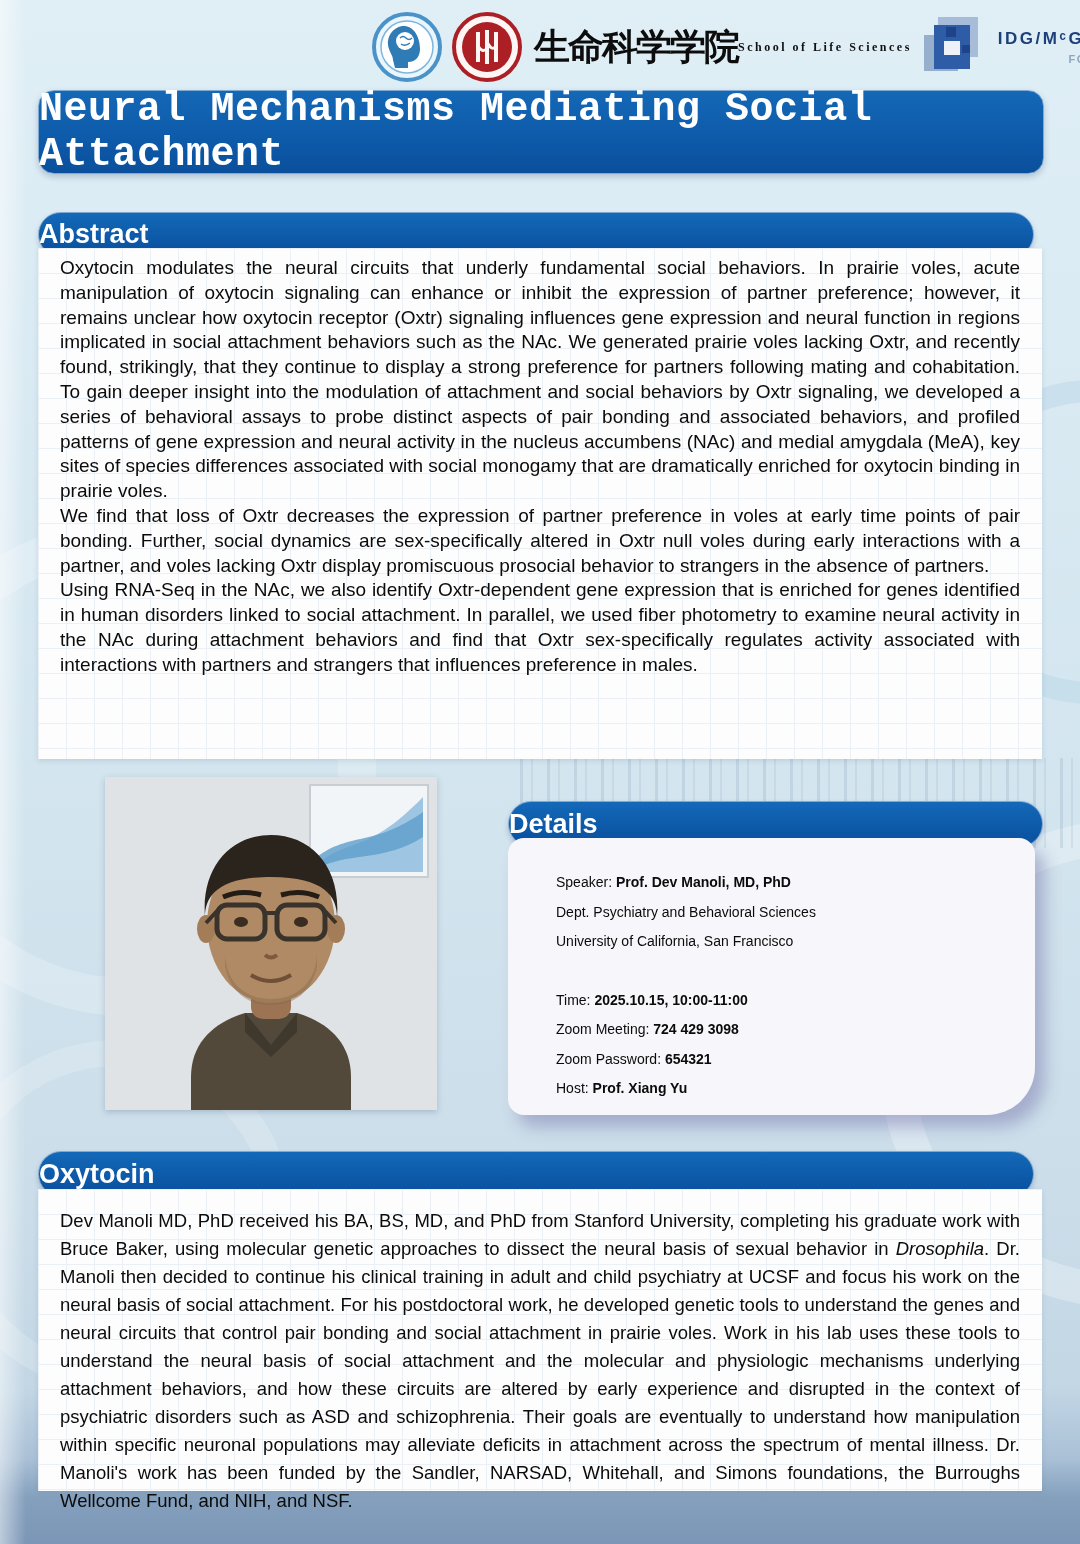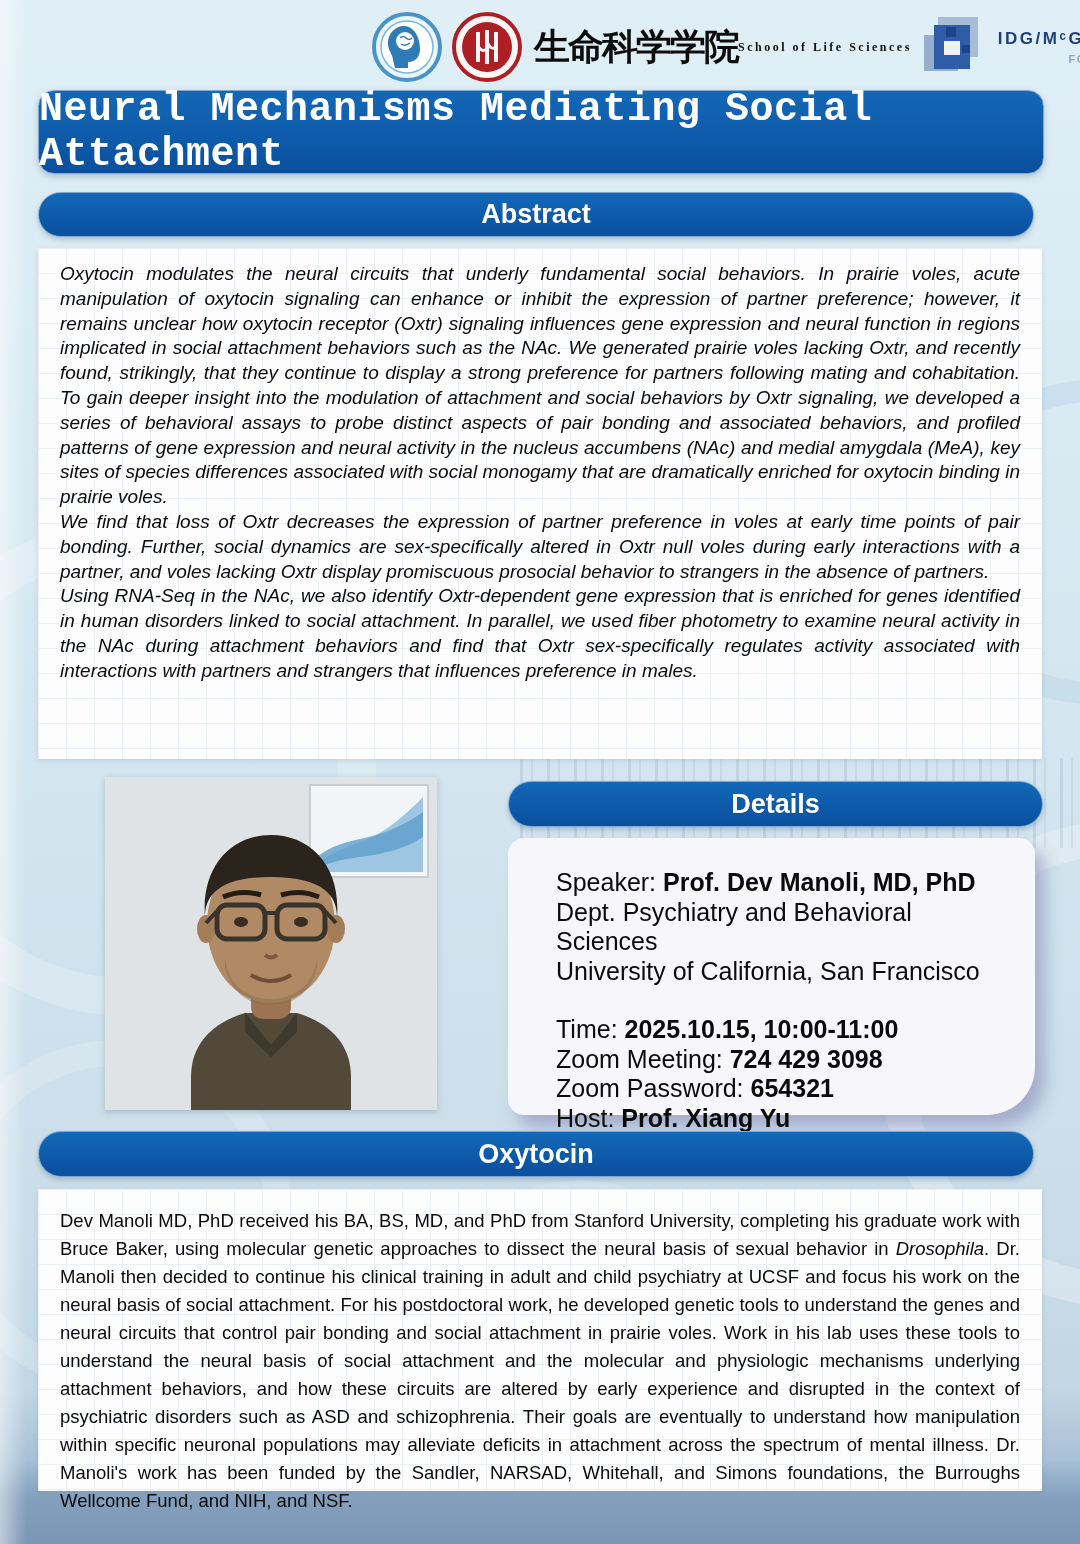"Abstract" .pill { justify-content: center -> none; margin-top: none -> 20px }
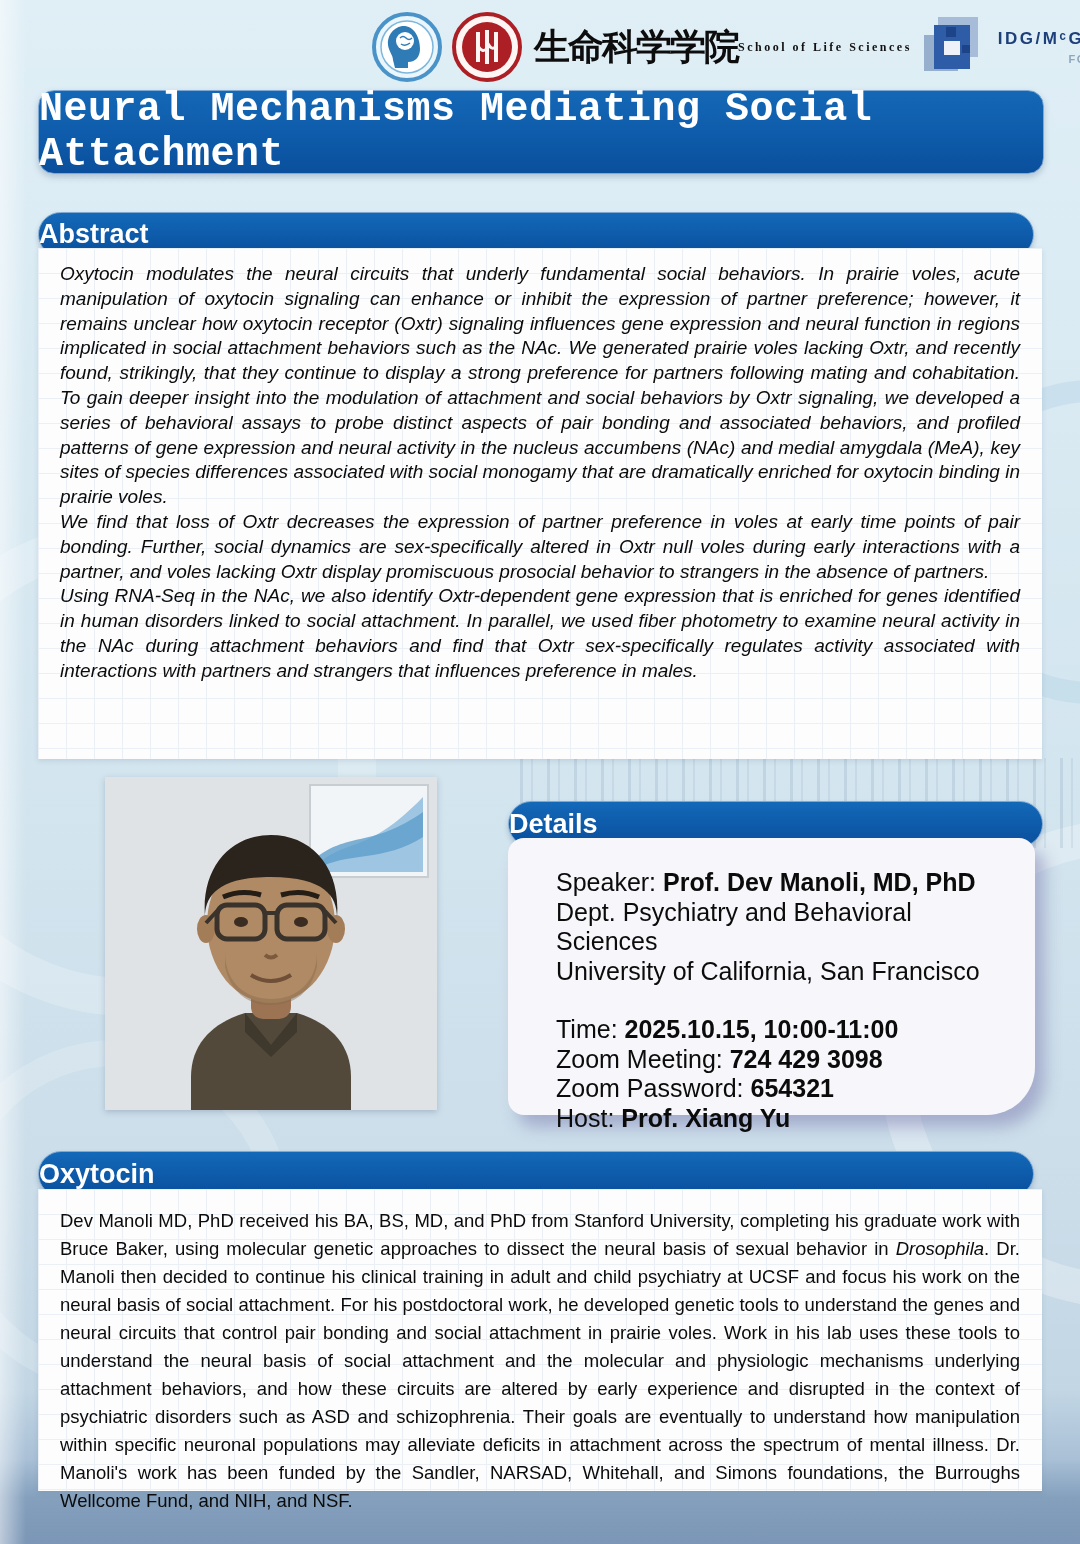"Oxytocin modulates the neural circuits" .abstract-box { font-style: italic -> none; padding: 14px 22px 0 22px -> 8px 22px 0 22px }
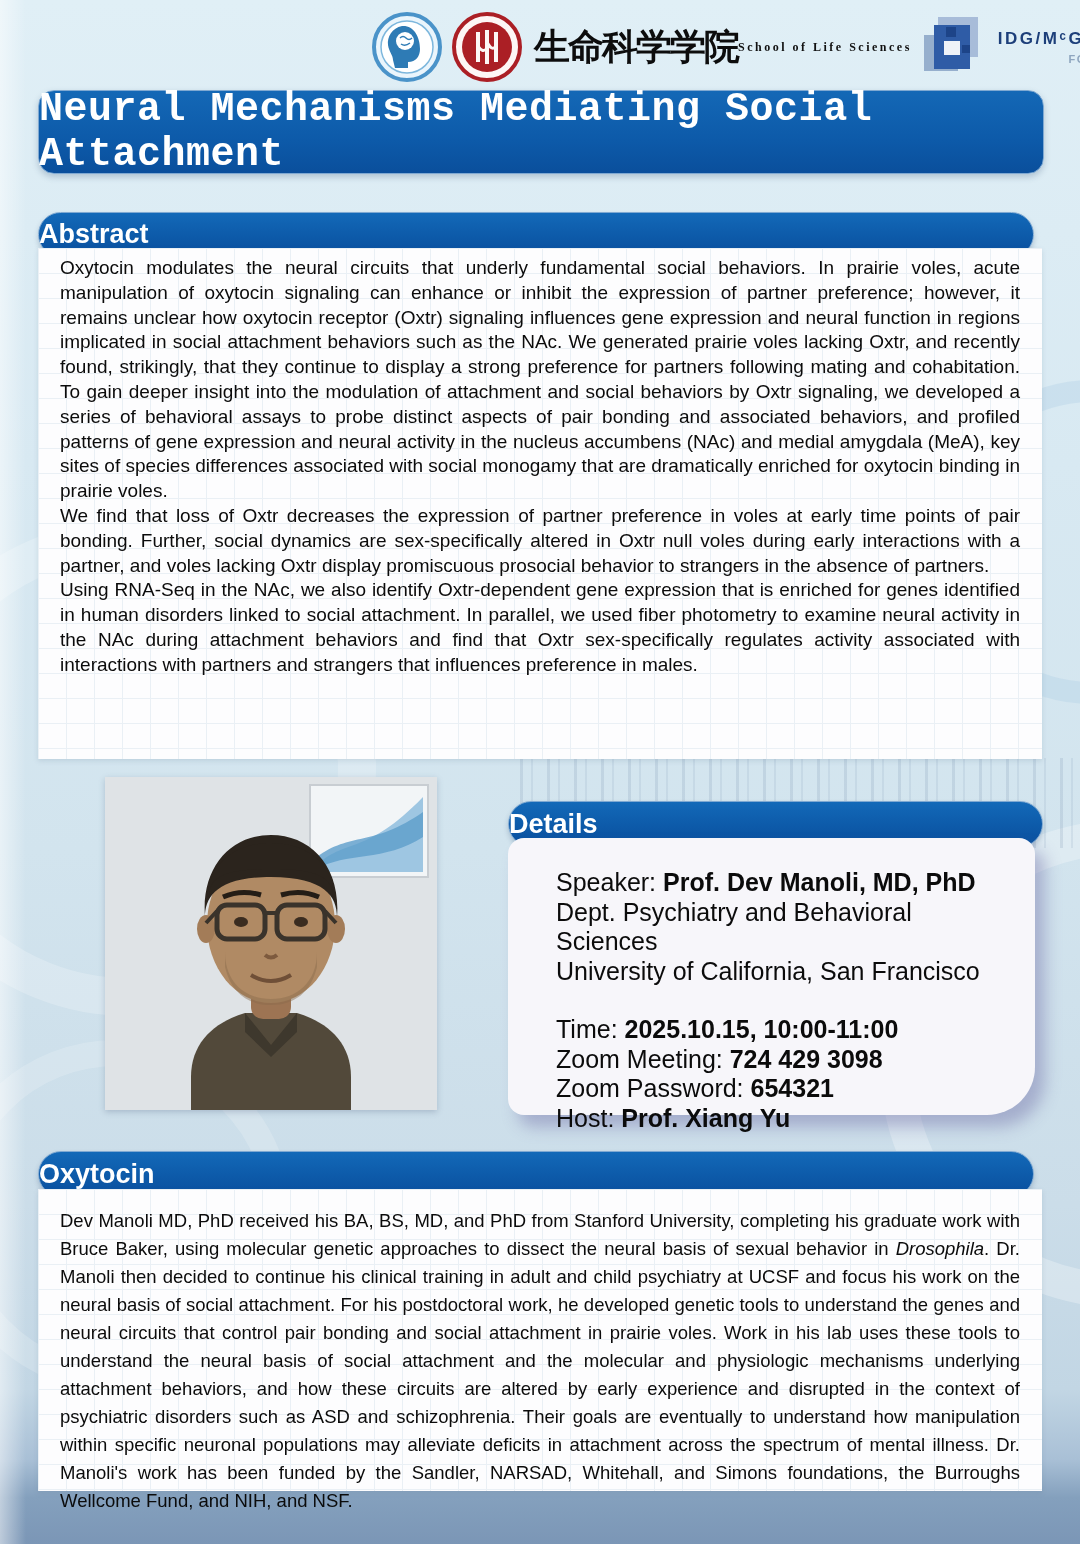"Speaker: Prof. Dev Manoli, MD," .details-card .line { font-size: 25px -> 14px }
